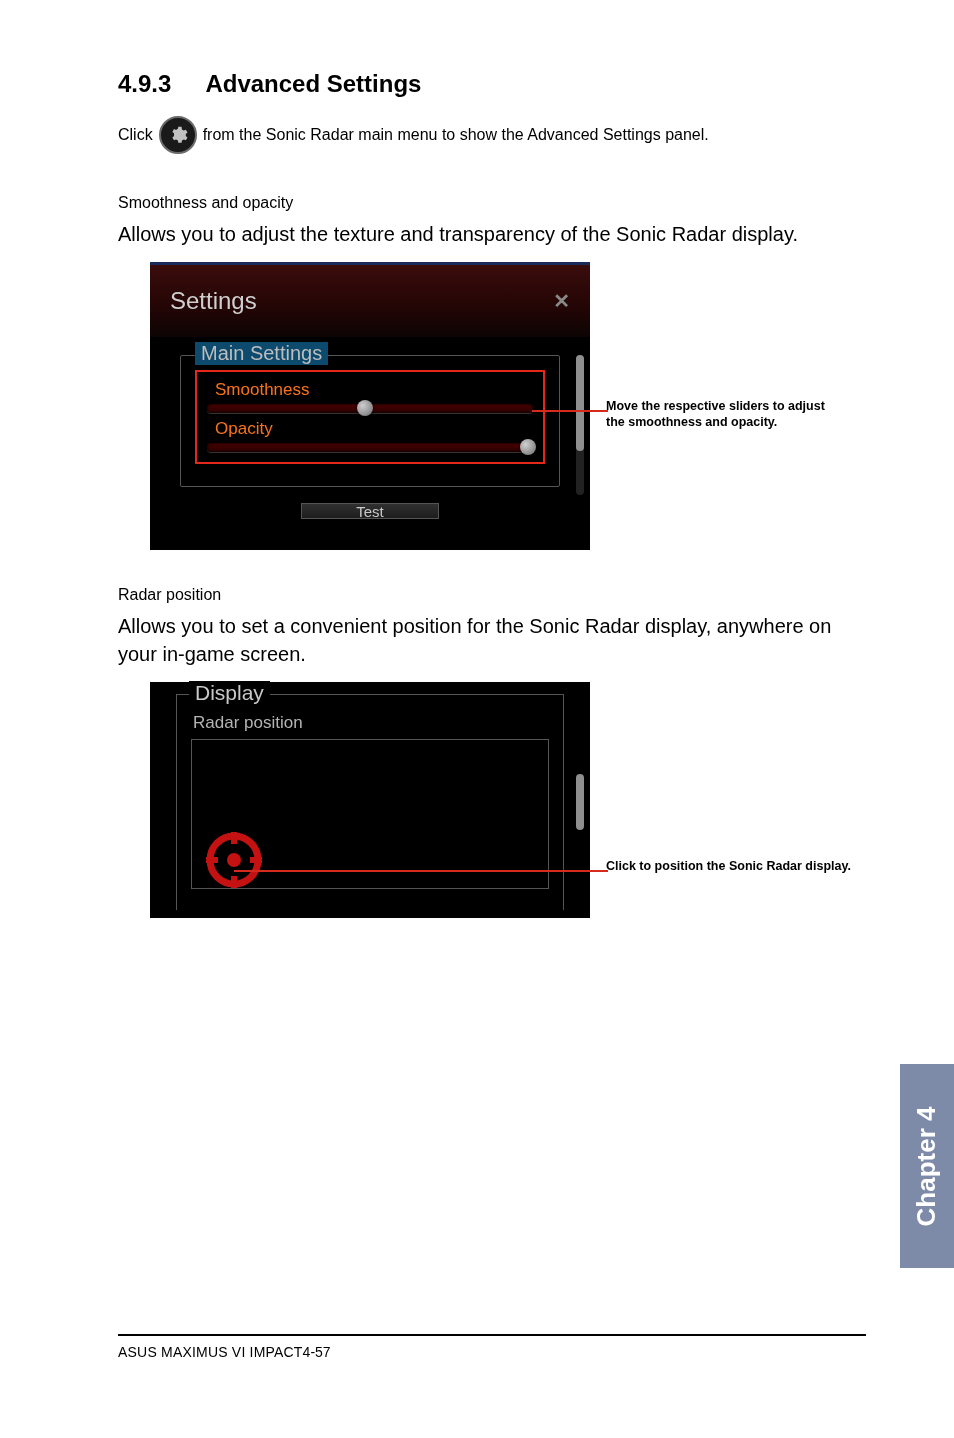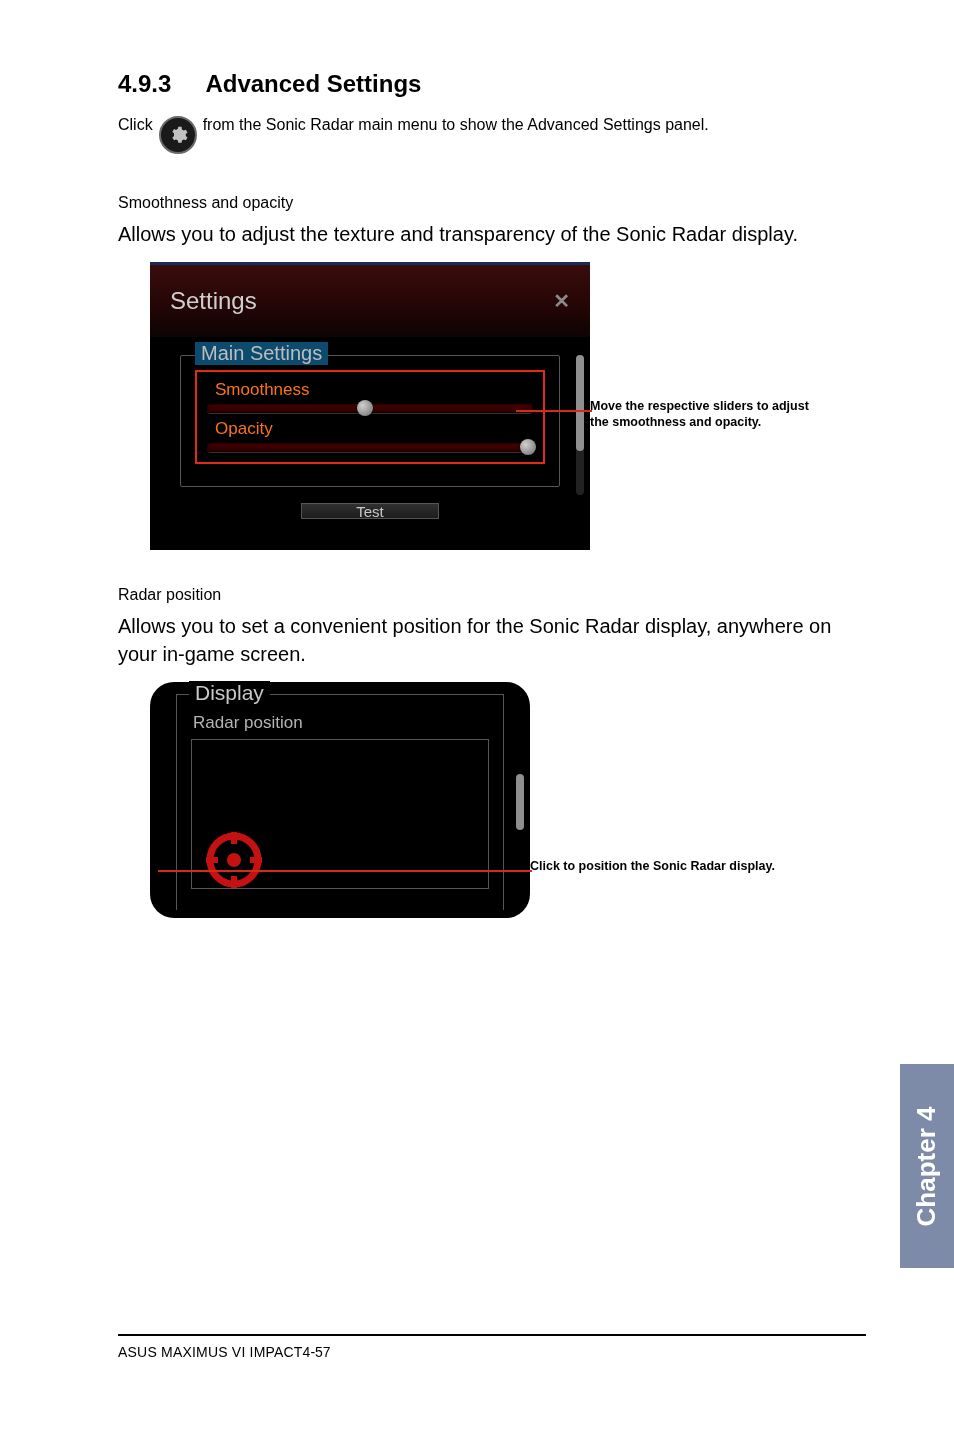"Click" .intro-line { align-items: flex-start -> center }
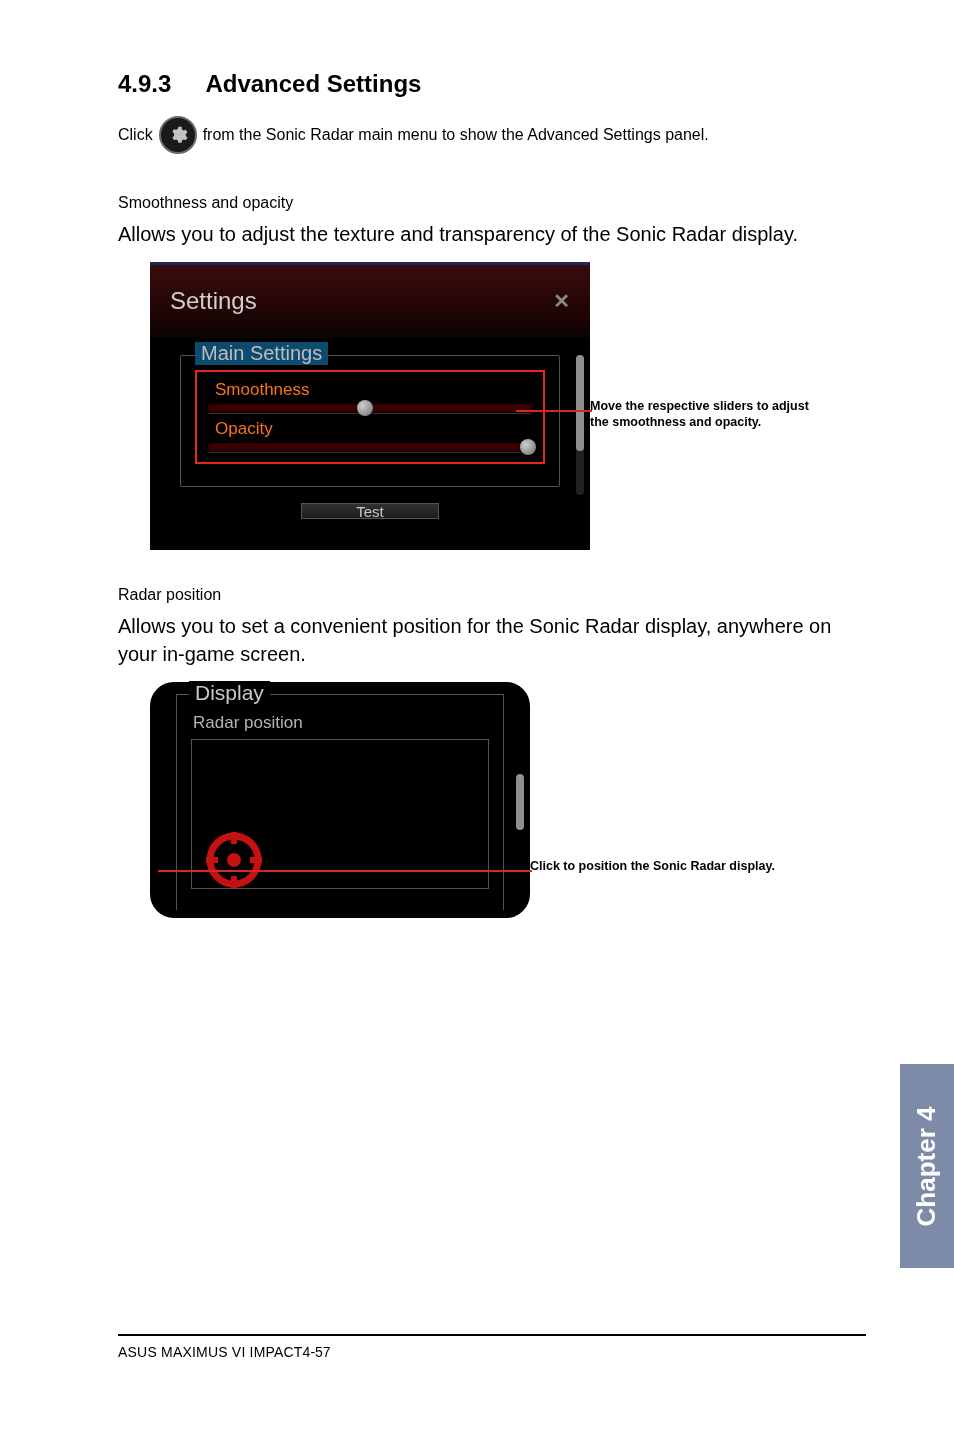"Settings" .shot-row { gap: 0 -> 16px }
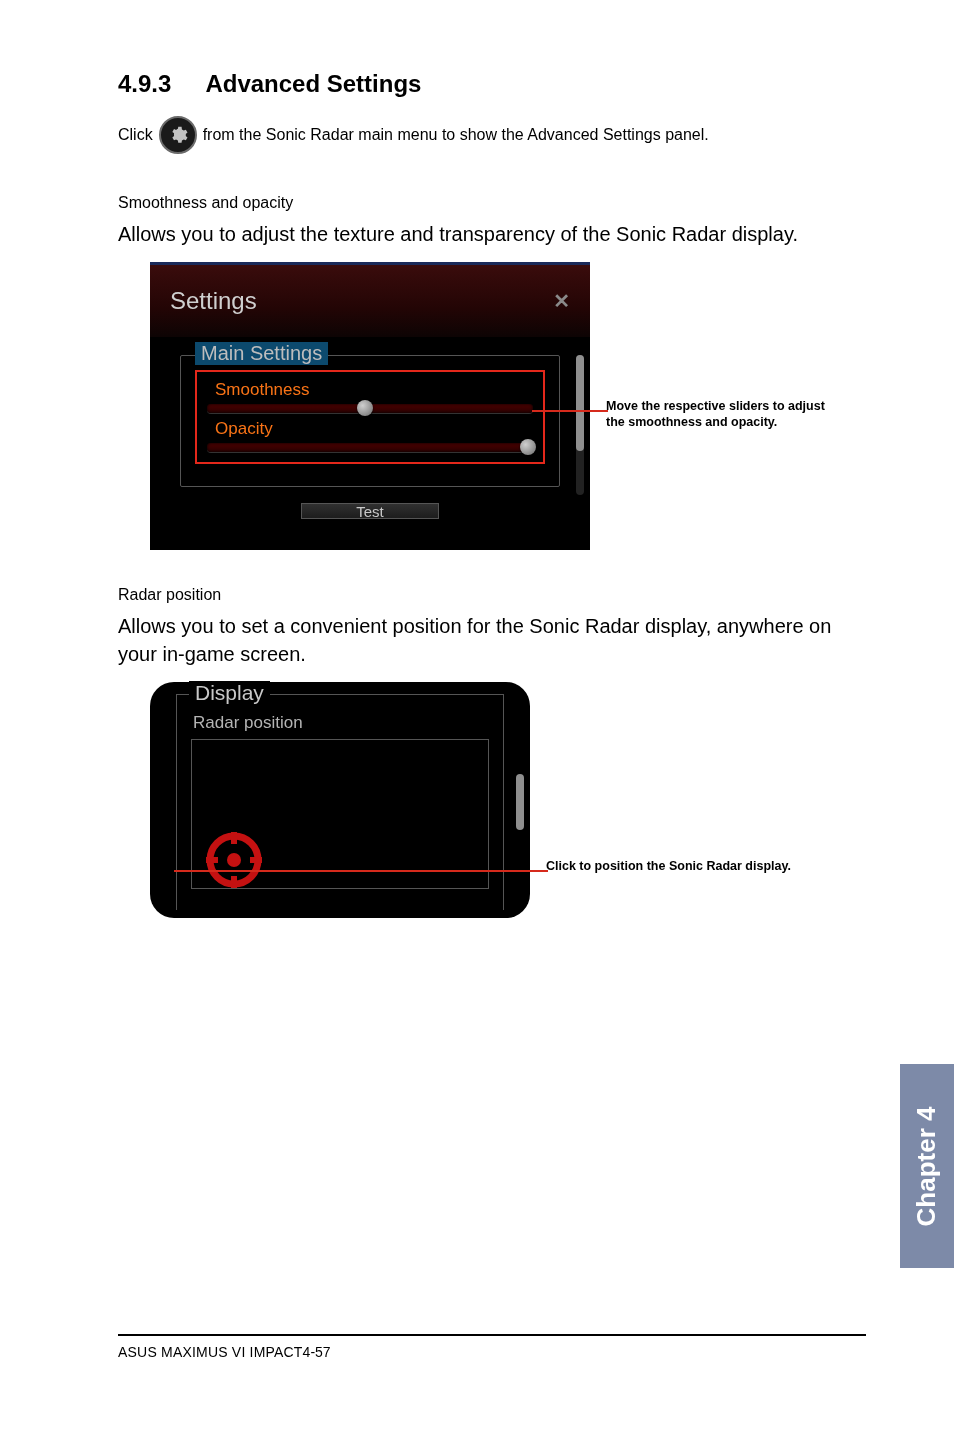"Display" .shot2 { border-radius: 24px -> none; width: 380px -> 440px }
